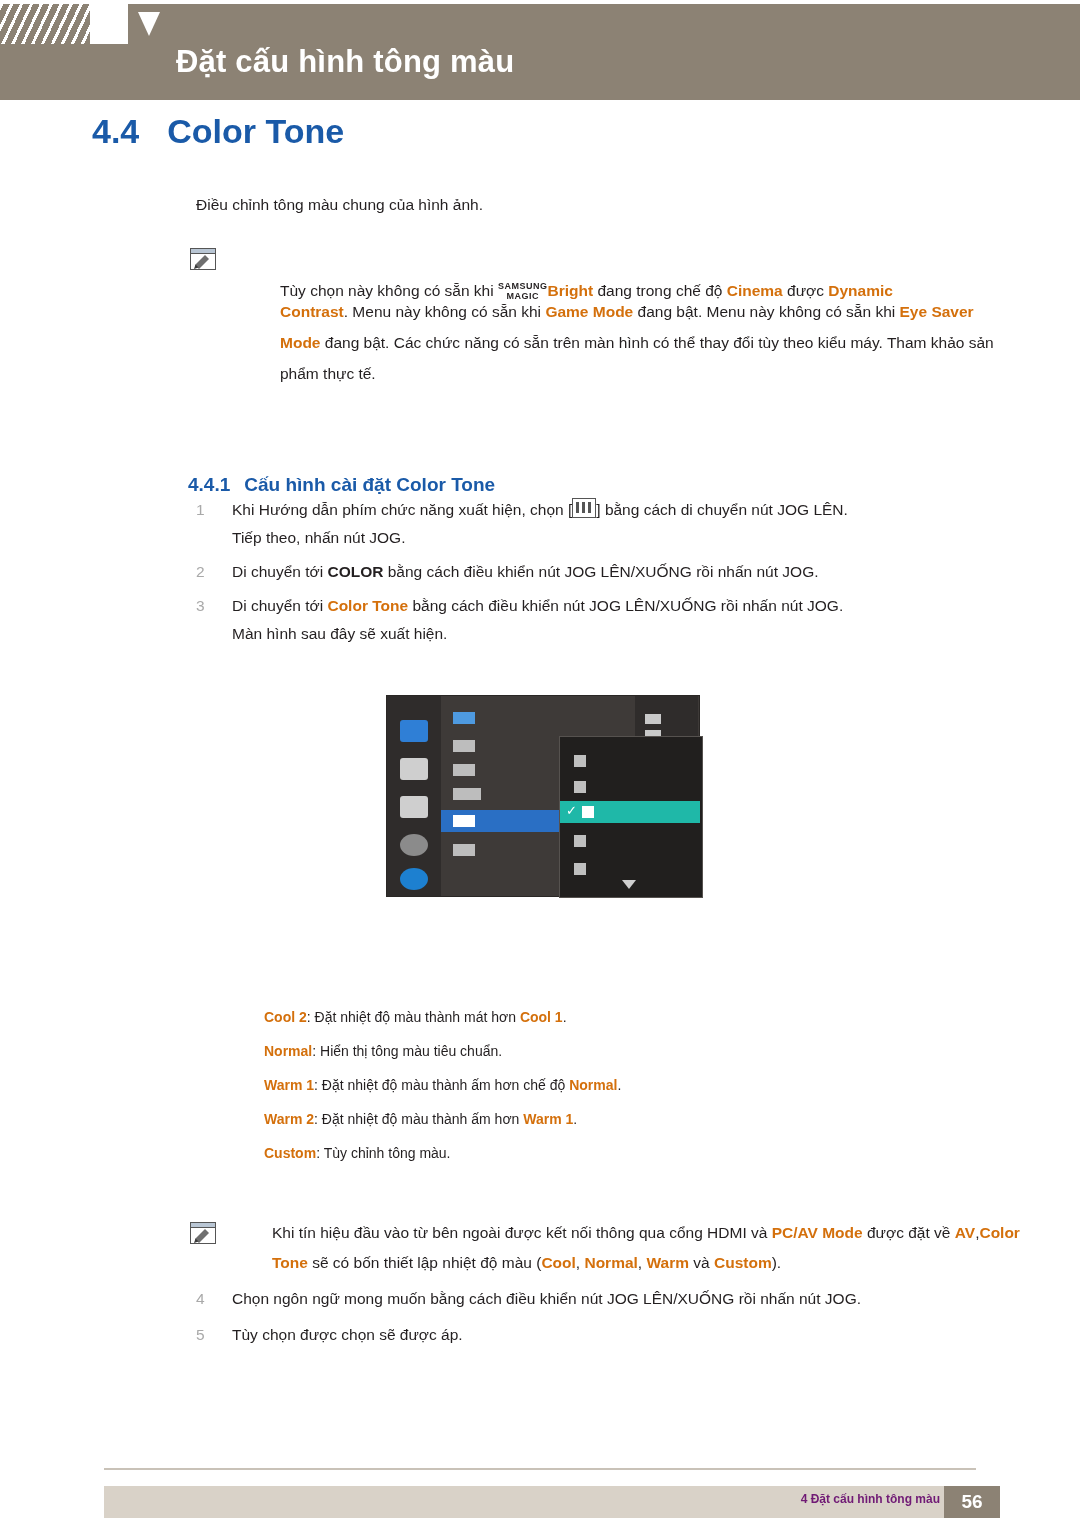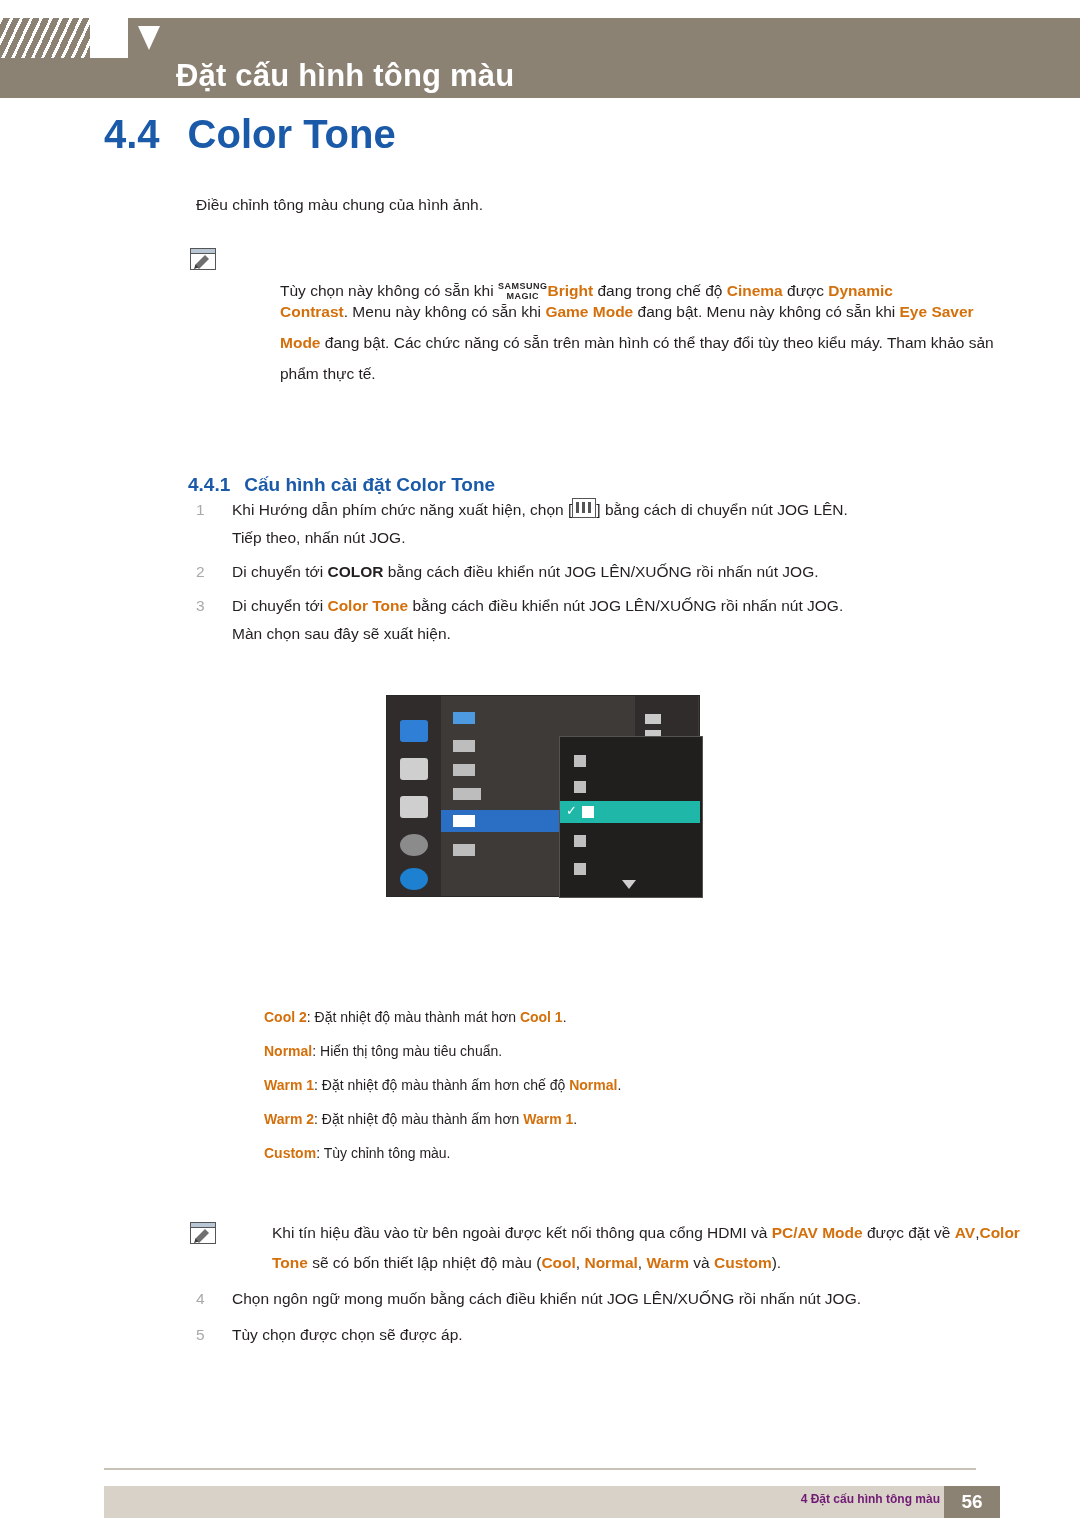"Đặt cấu hình tông màu" .header-band { height: 80px -> 96px; top: 18px -> 4px }
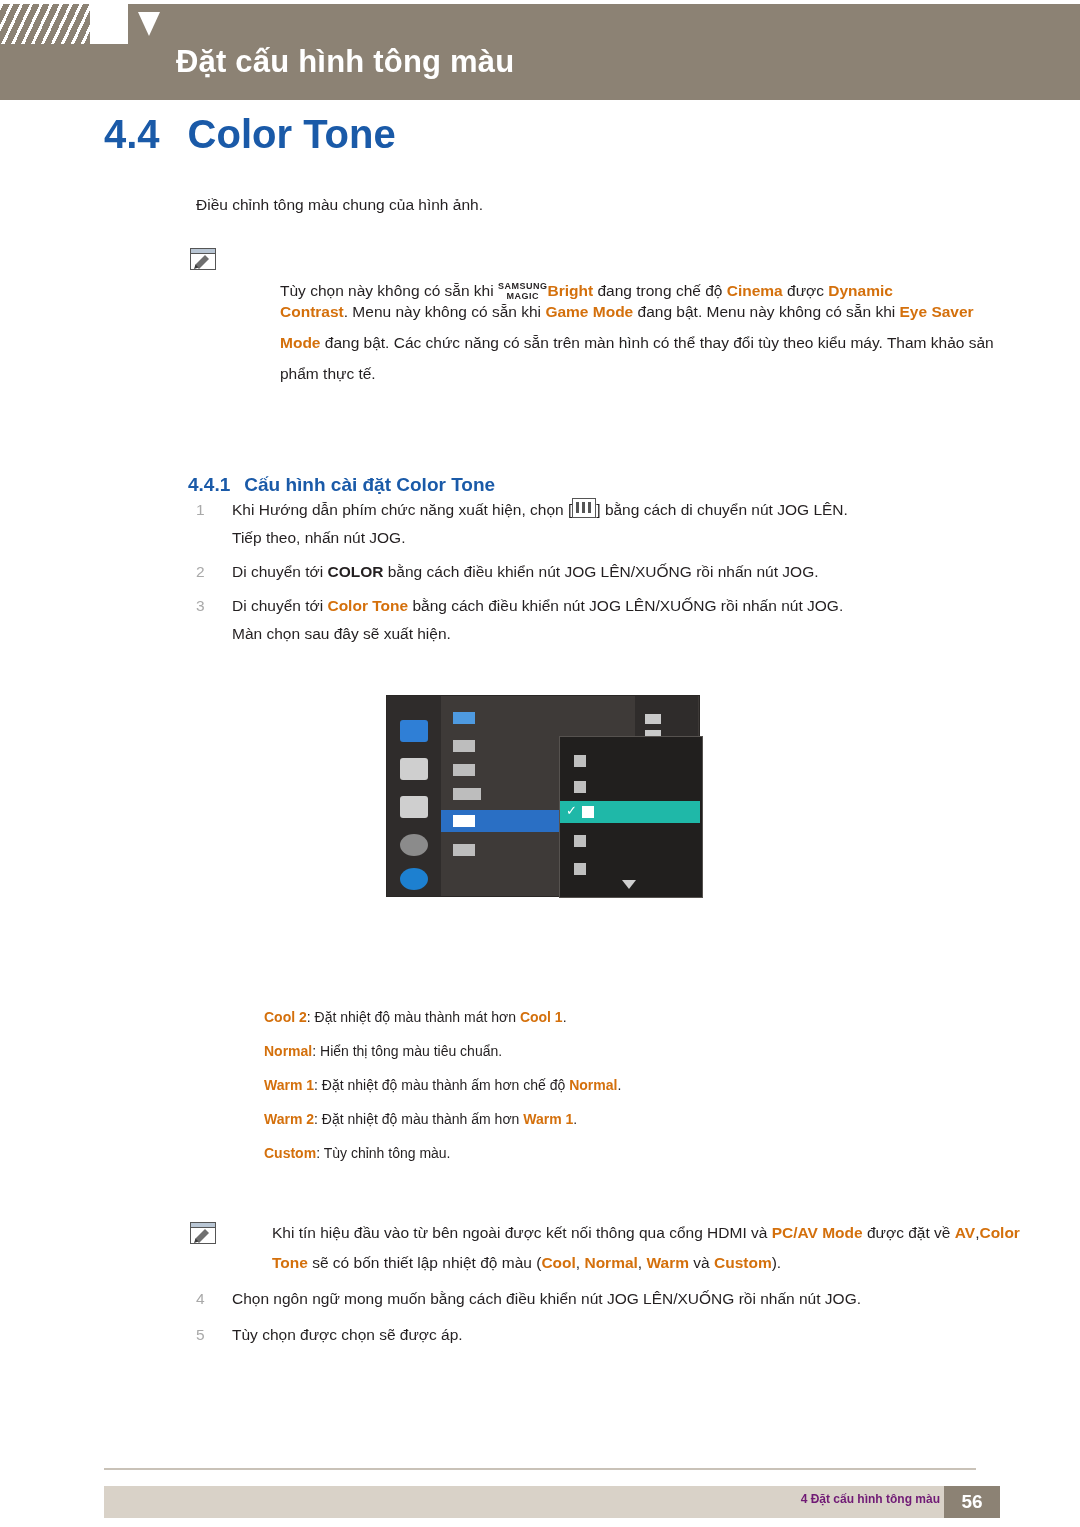"4.4 Color Tone" .sec-title { font-size: 40px -> 34px; left: 104px -> 92px }
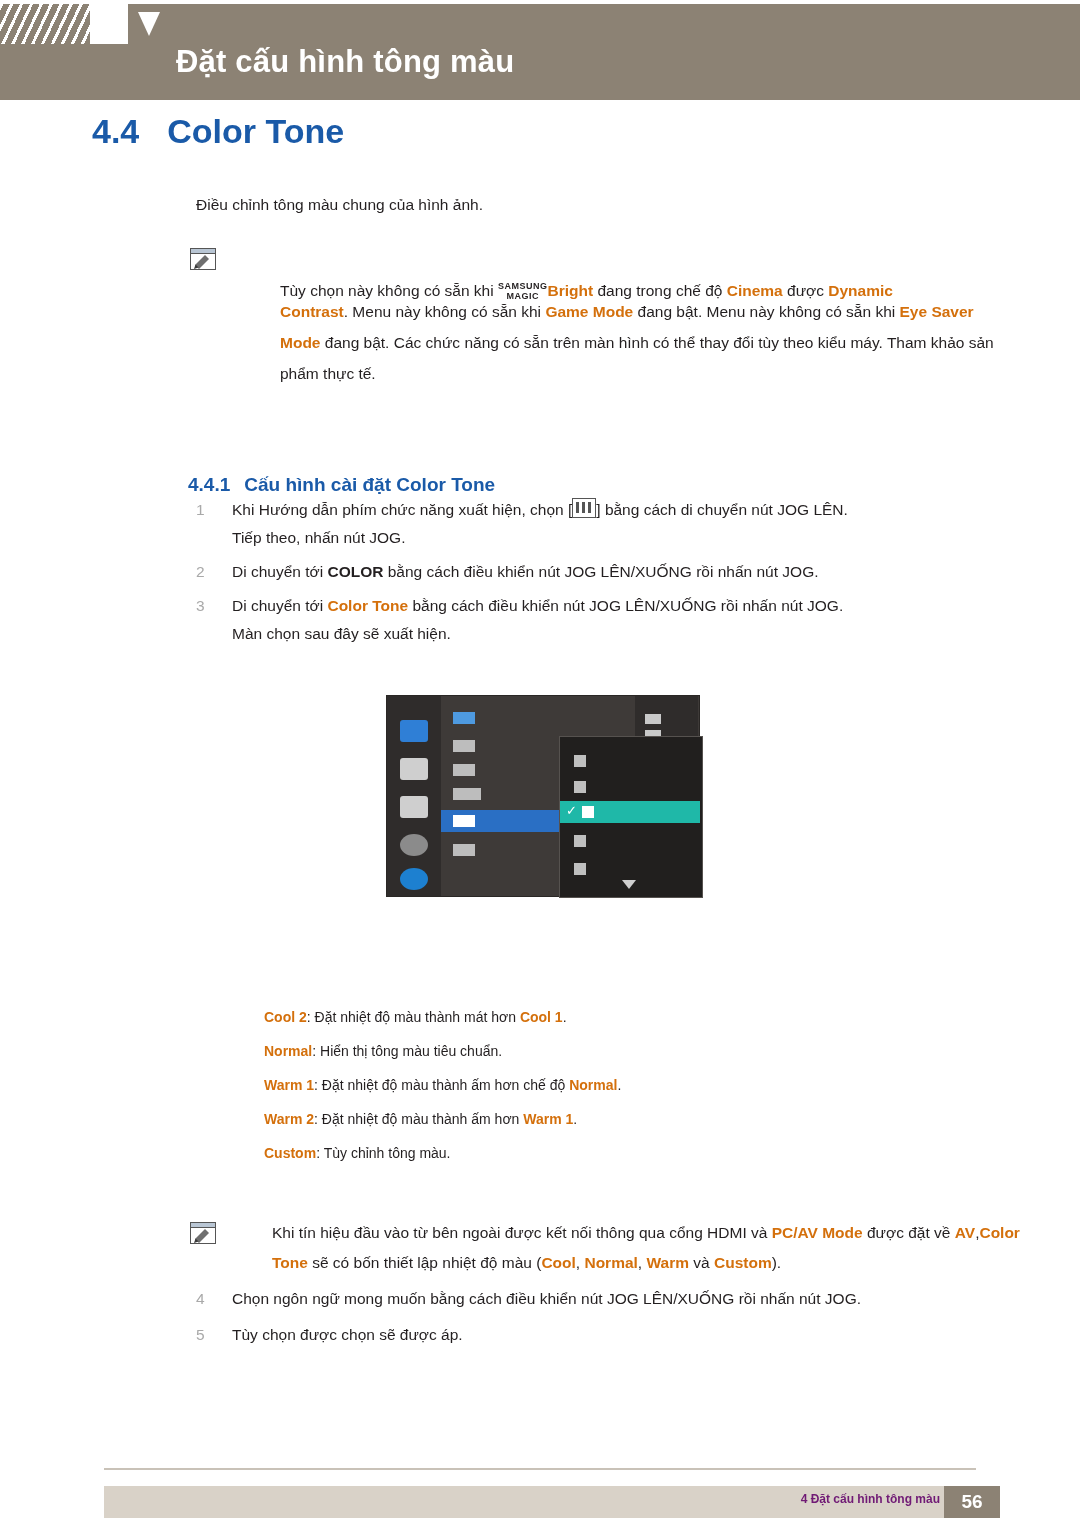"Màn chọn sau đây sẽ" span { text: chọn -> hình }
